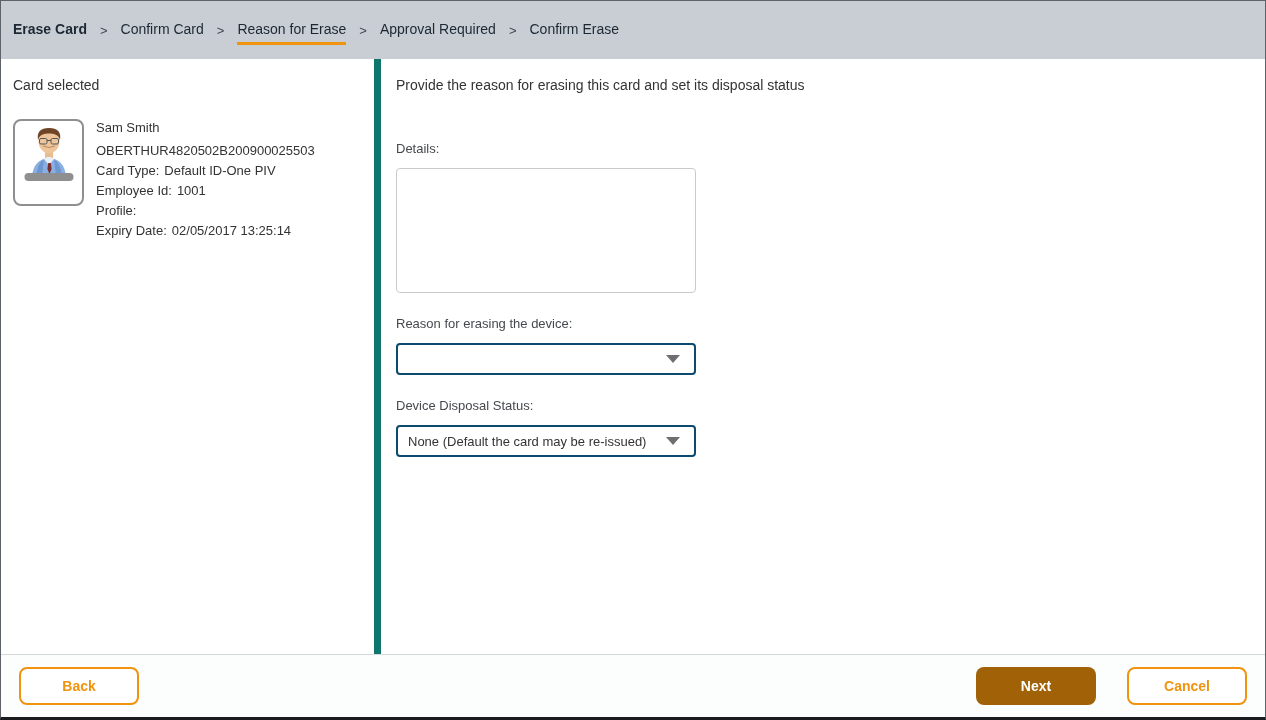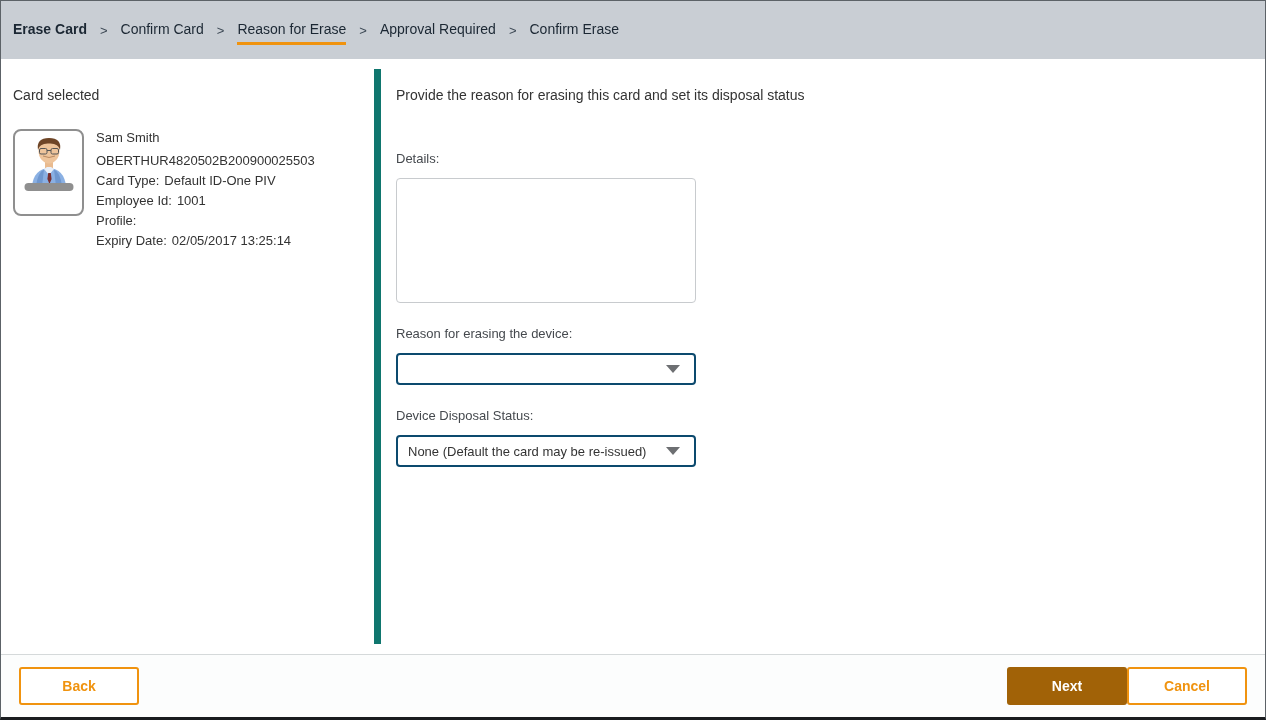"Erase Card" .window { gap: 10px -> none }
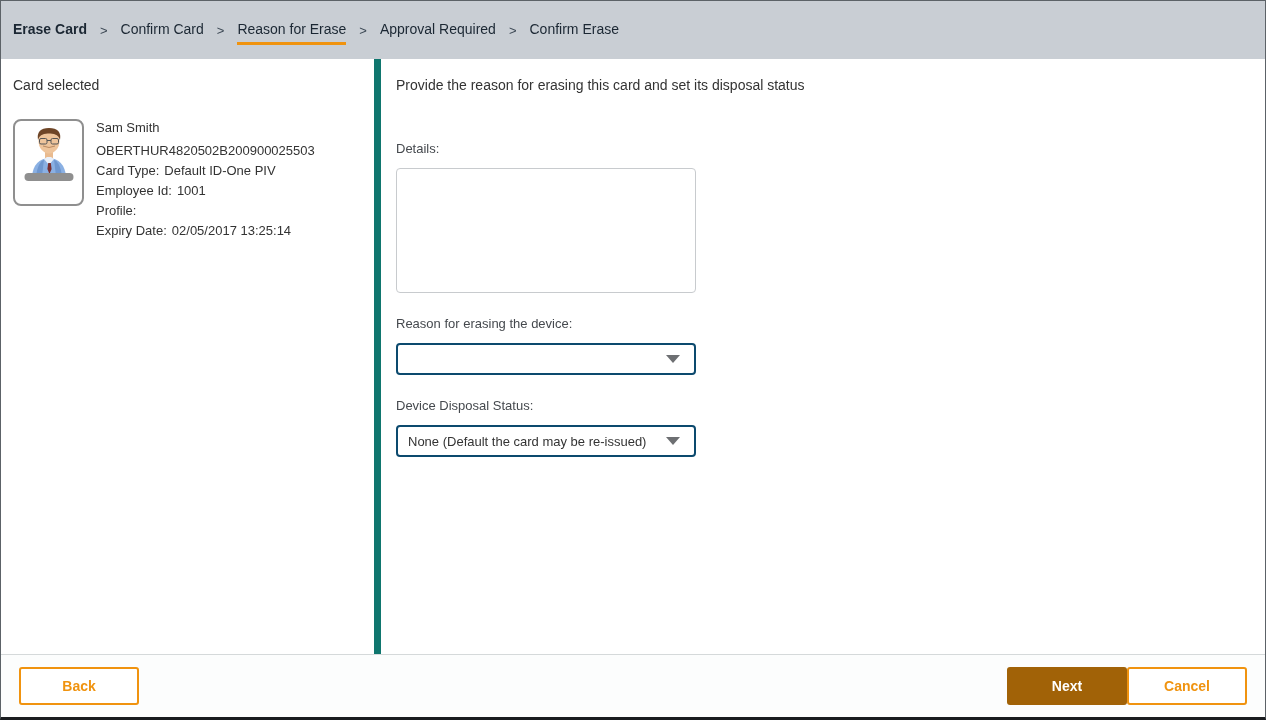"Back" .btn { border-radius: 3px -> 8px }
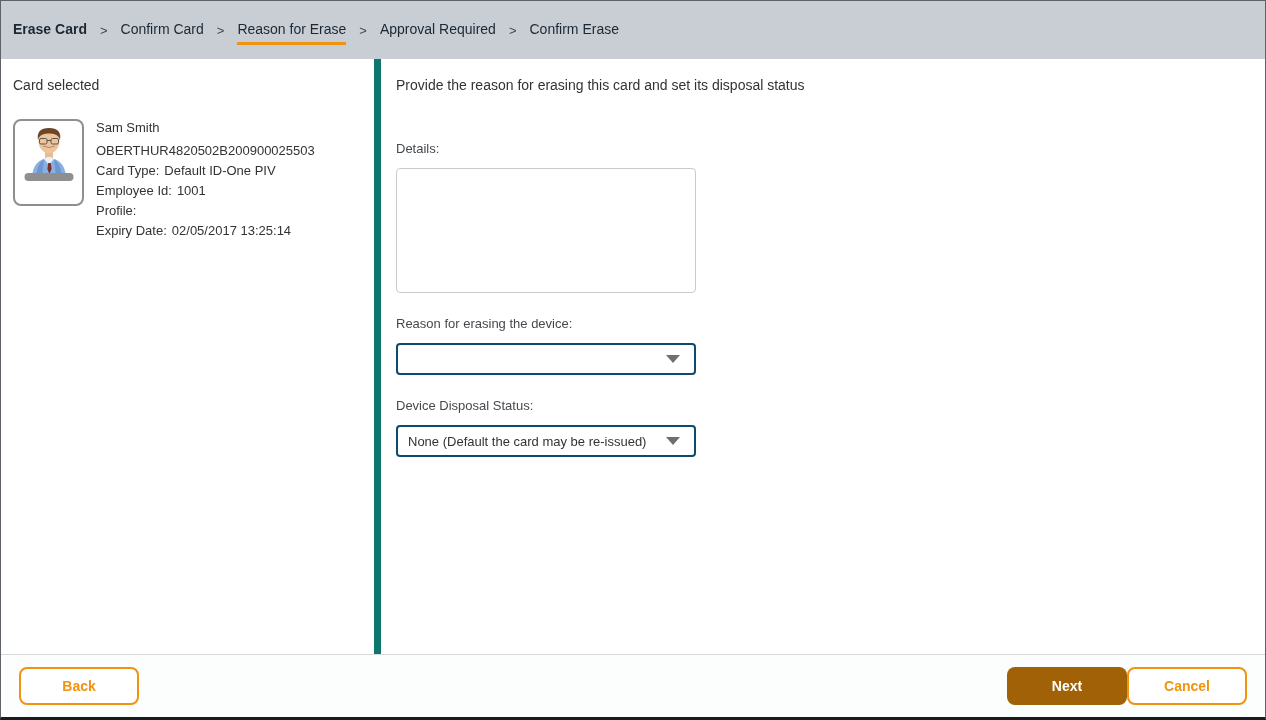"Cancel" .footer-right .btn + .btn { margin-left: 0 -> 31px }
